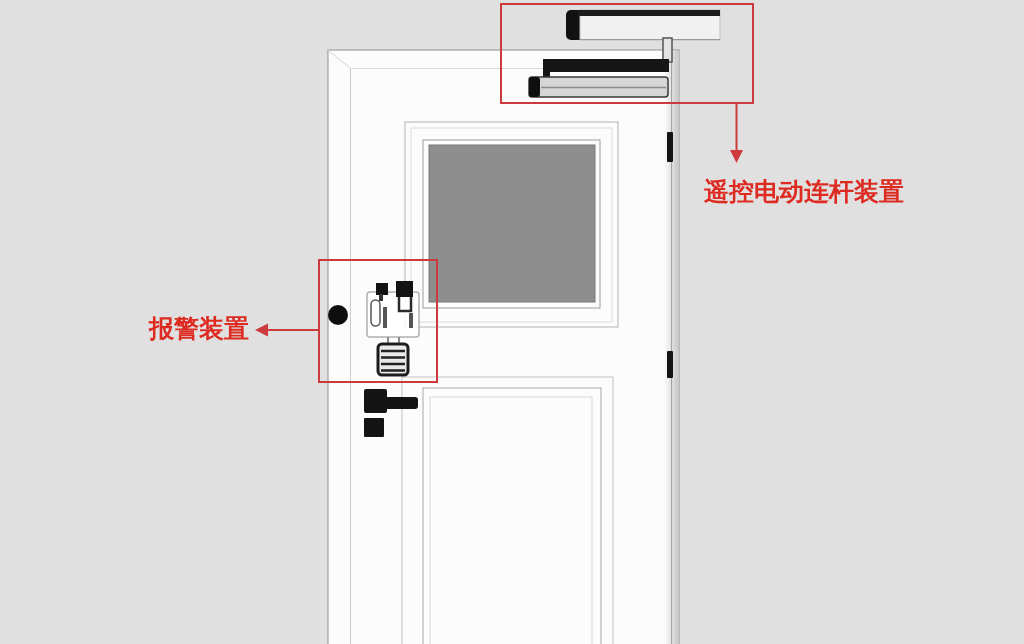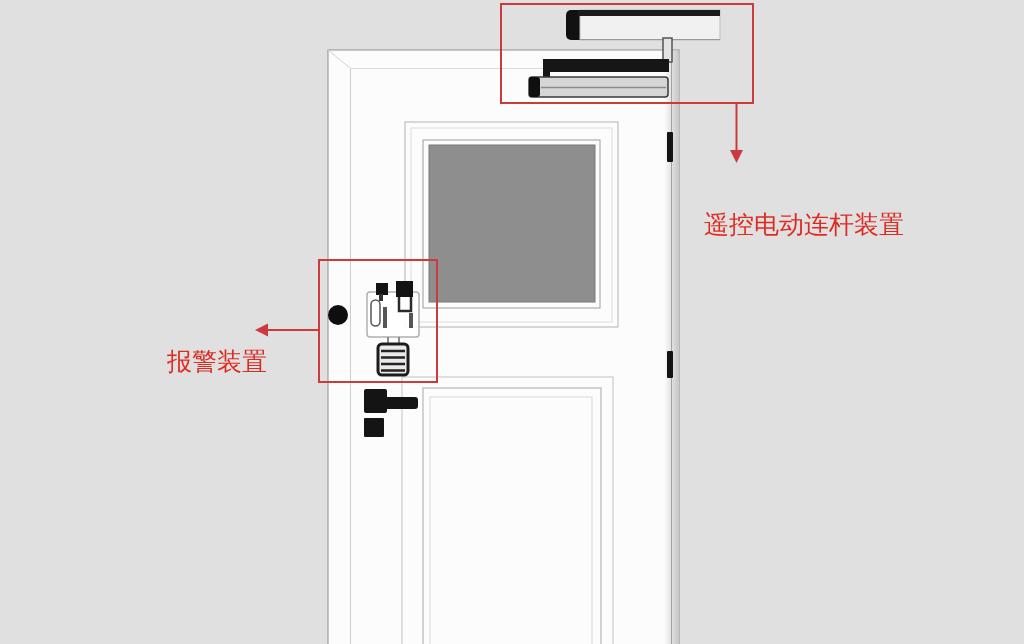"遥控电动连杆装置" .label { font-weight: normal -> bold; margin-top: 33px -> none }
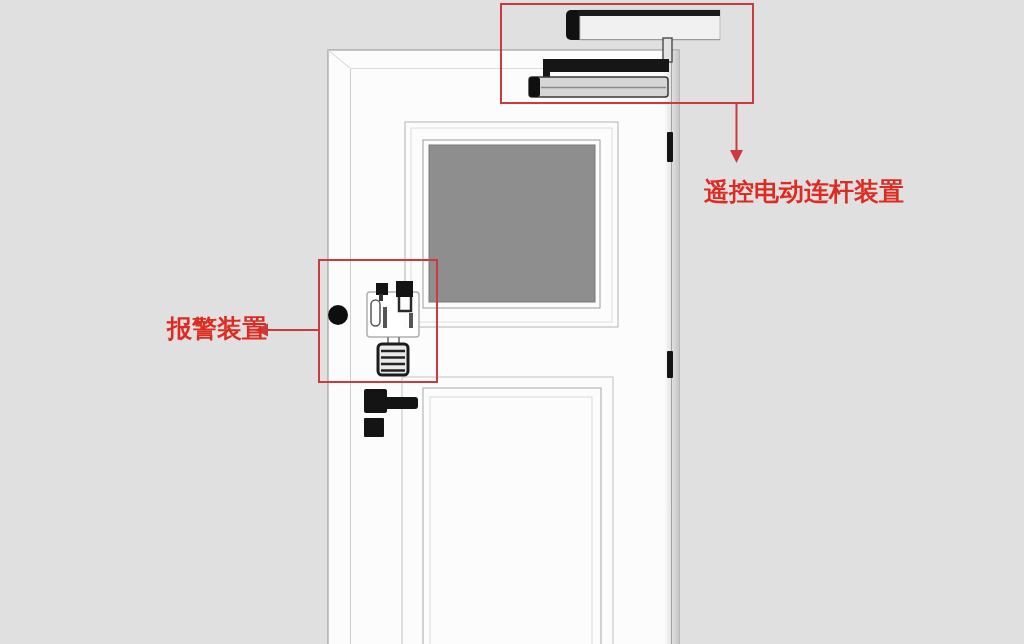"报警装置" .label-alarm { left: 167px -> 149px }
